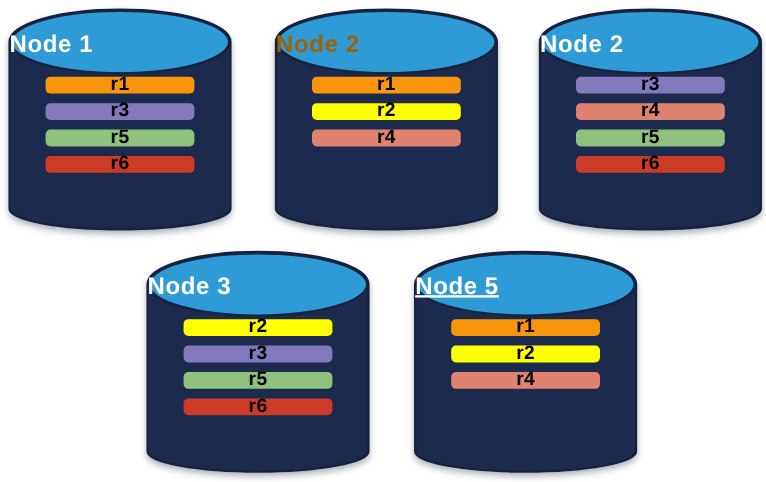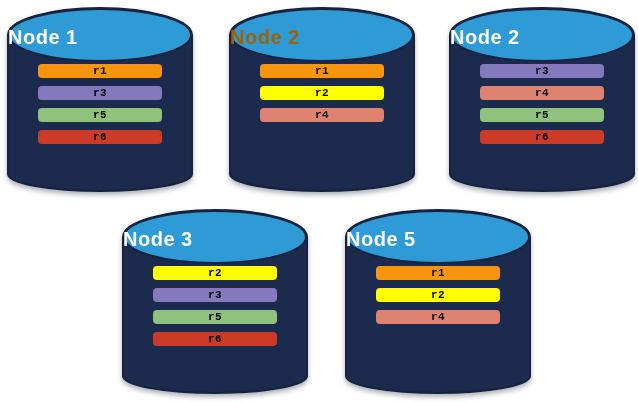"r1" .replica-label { font-family: Liberation Mono, monospace -> none; font-size: 11px -> 16px }
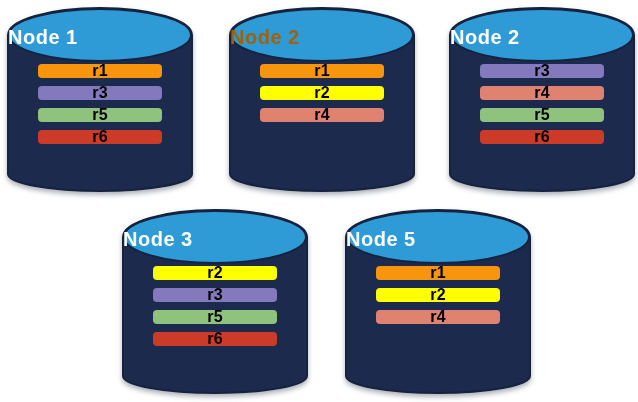"Node 5" div.node-title { text-decoration: none -> underline }
